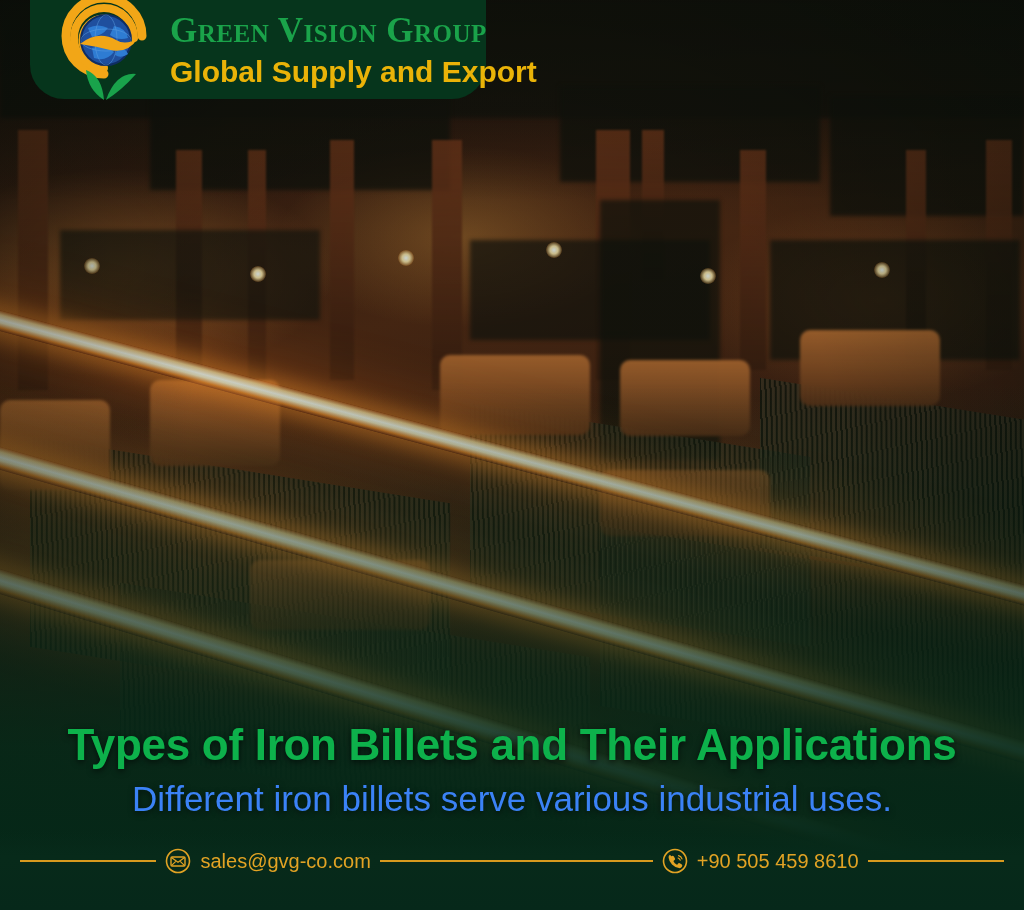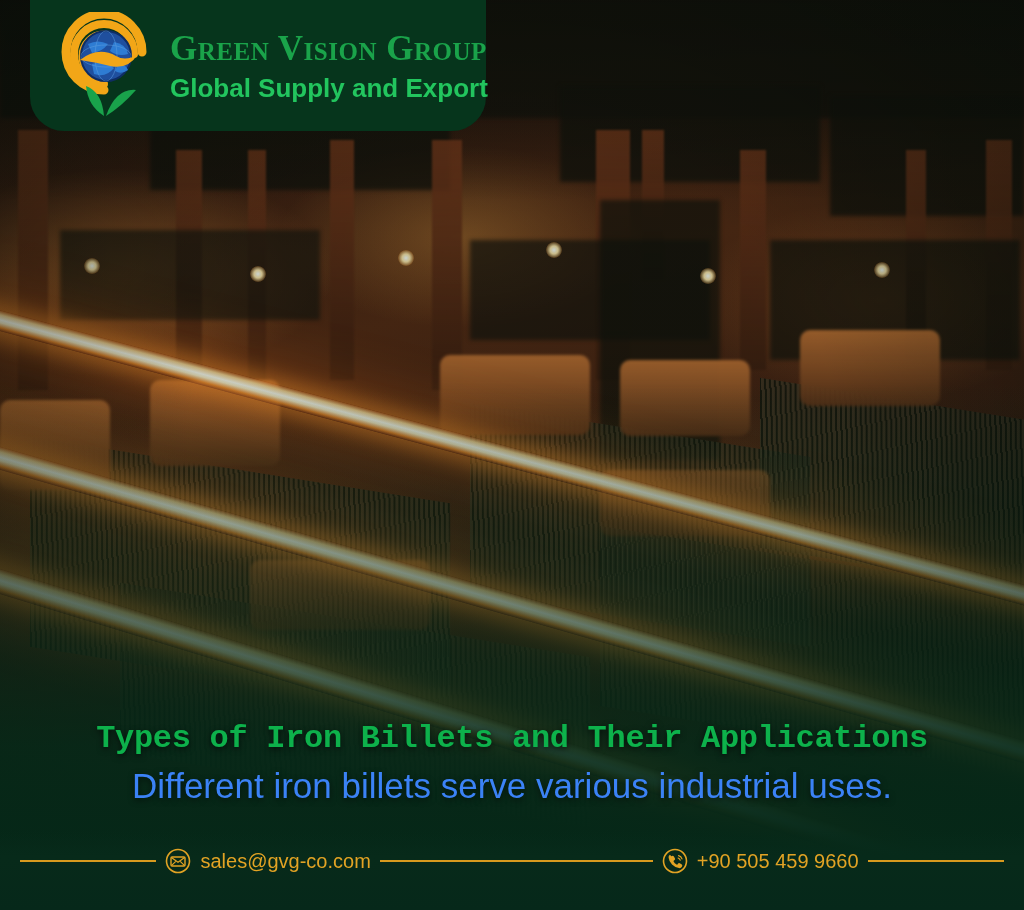"Green Vision Group" .logo-panel { height: 131px -> 99px }
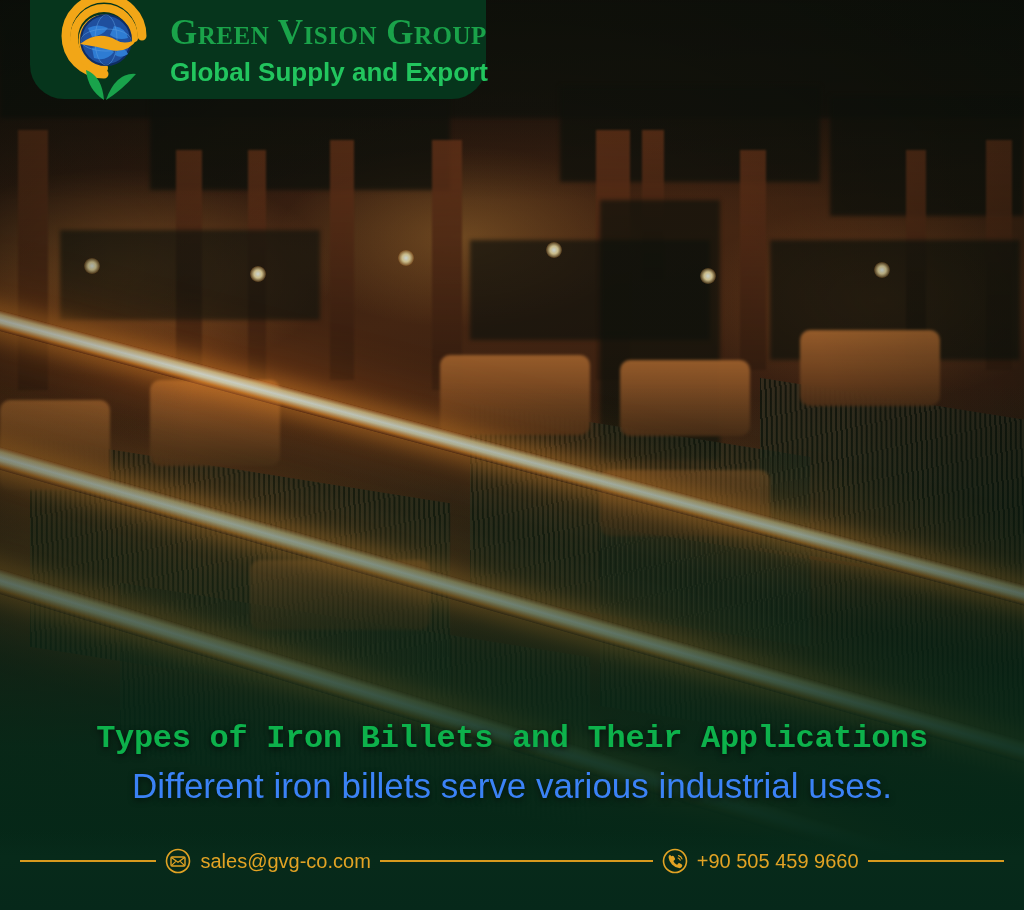"Global Supply and Export" .brand-tag { color: #22c55e -> #eab308; font-size: 26px -> 30px }
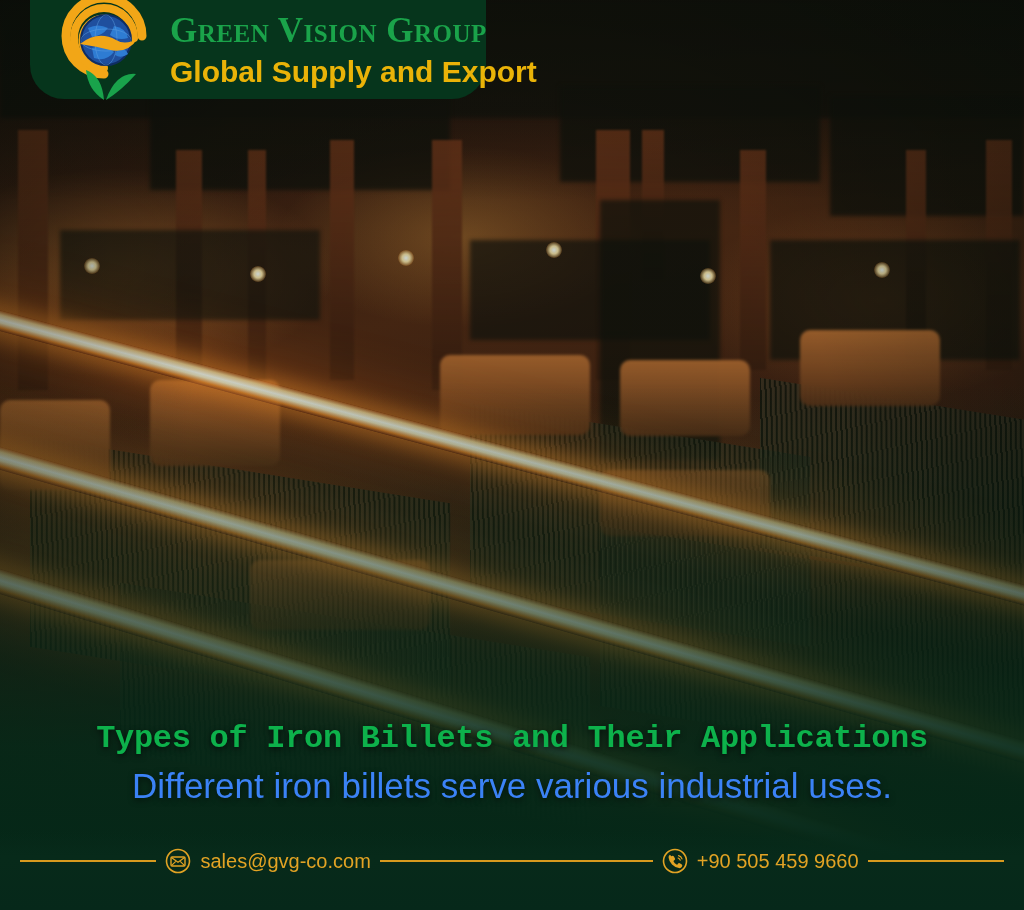"Types of Iron Billets and" .headline { font-family: Liberation Mono, monospace -> Liberation Sans, sans-serif; font-size: 32px -> 44px }
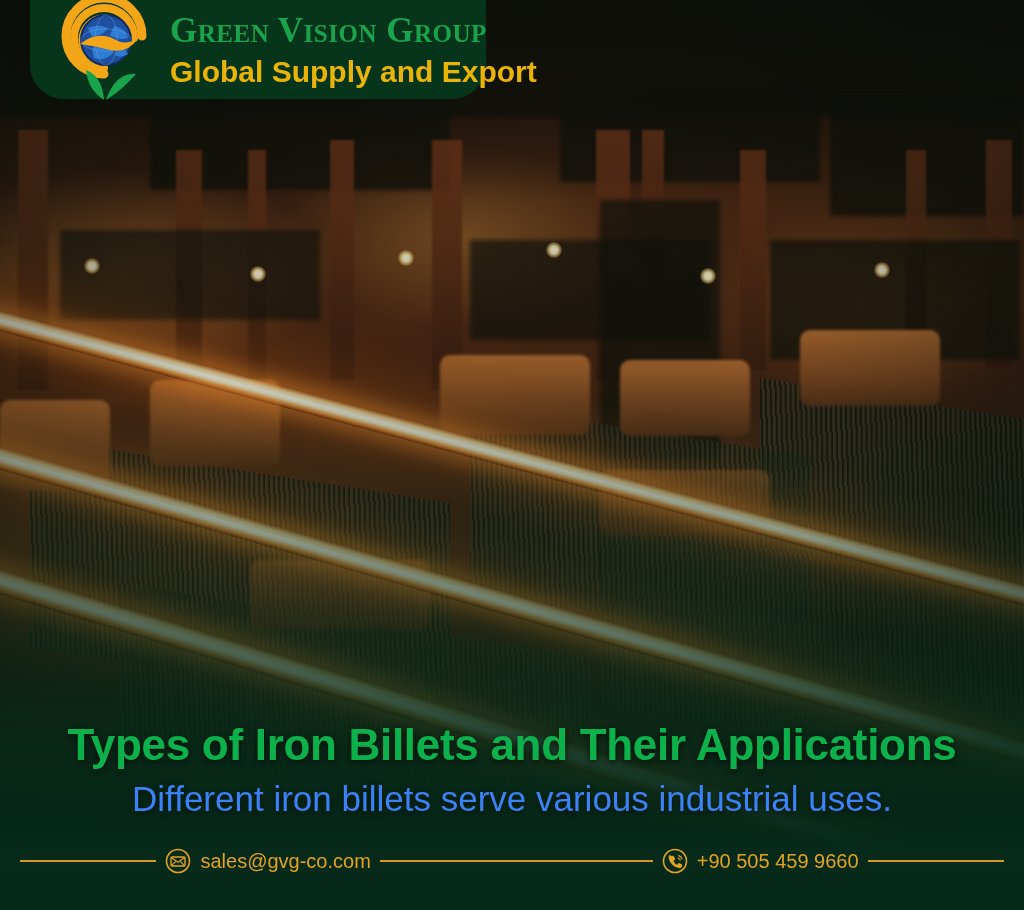"+90 505 459 9660" span.txt { text: 9660 -> 8610 }
